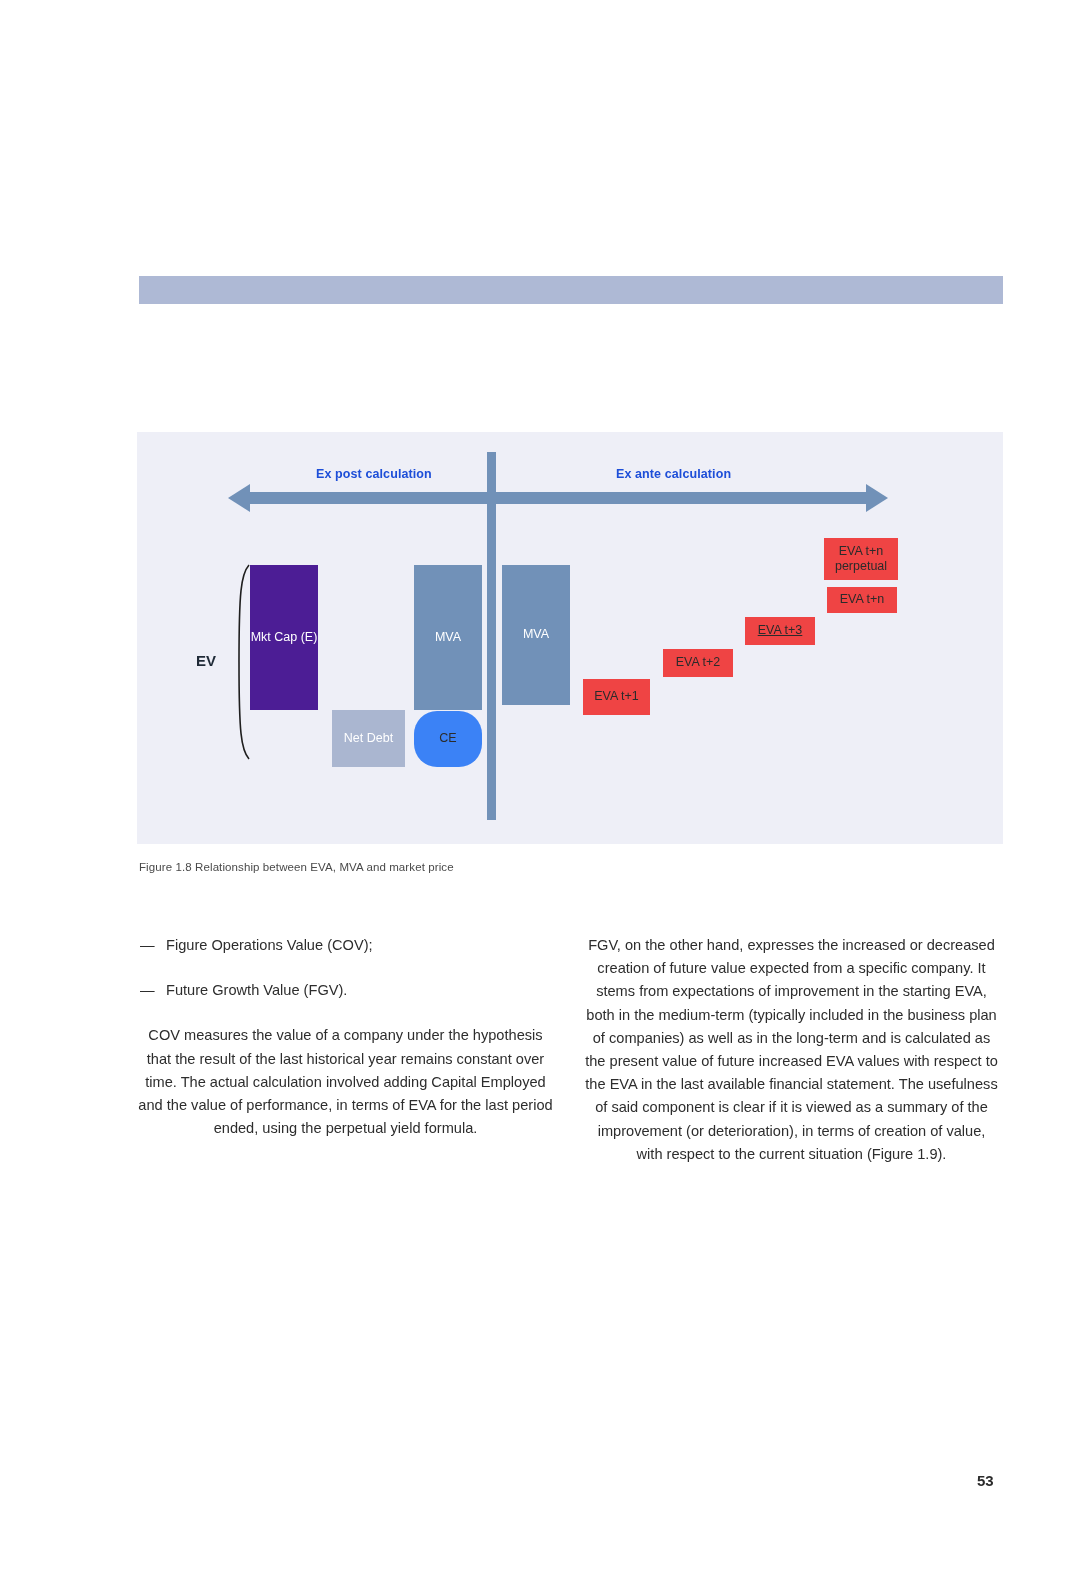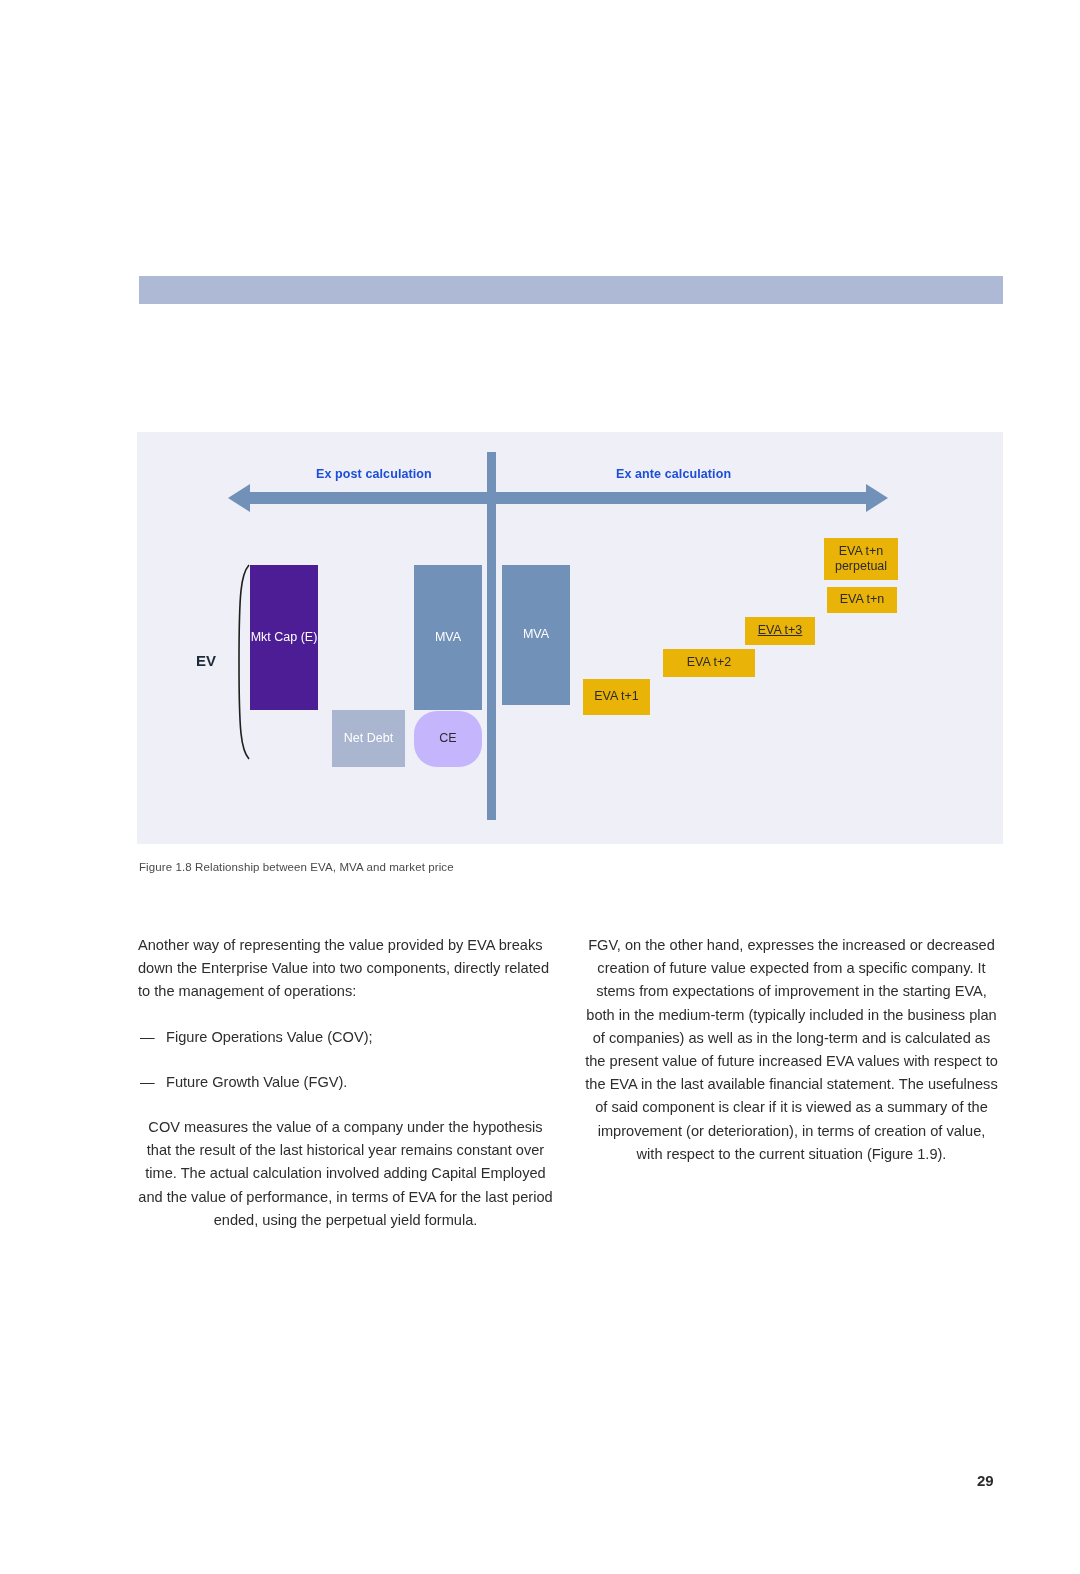"EVA t+n" .eva-chip { background: #eab308 -> #ef4444 }
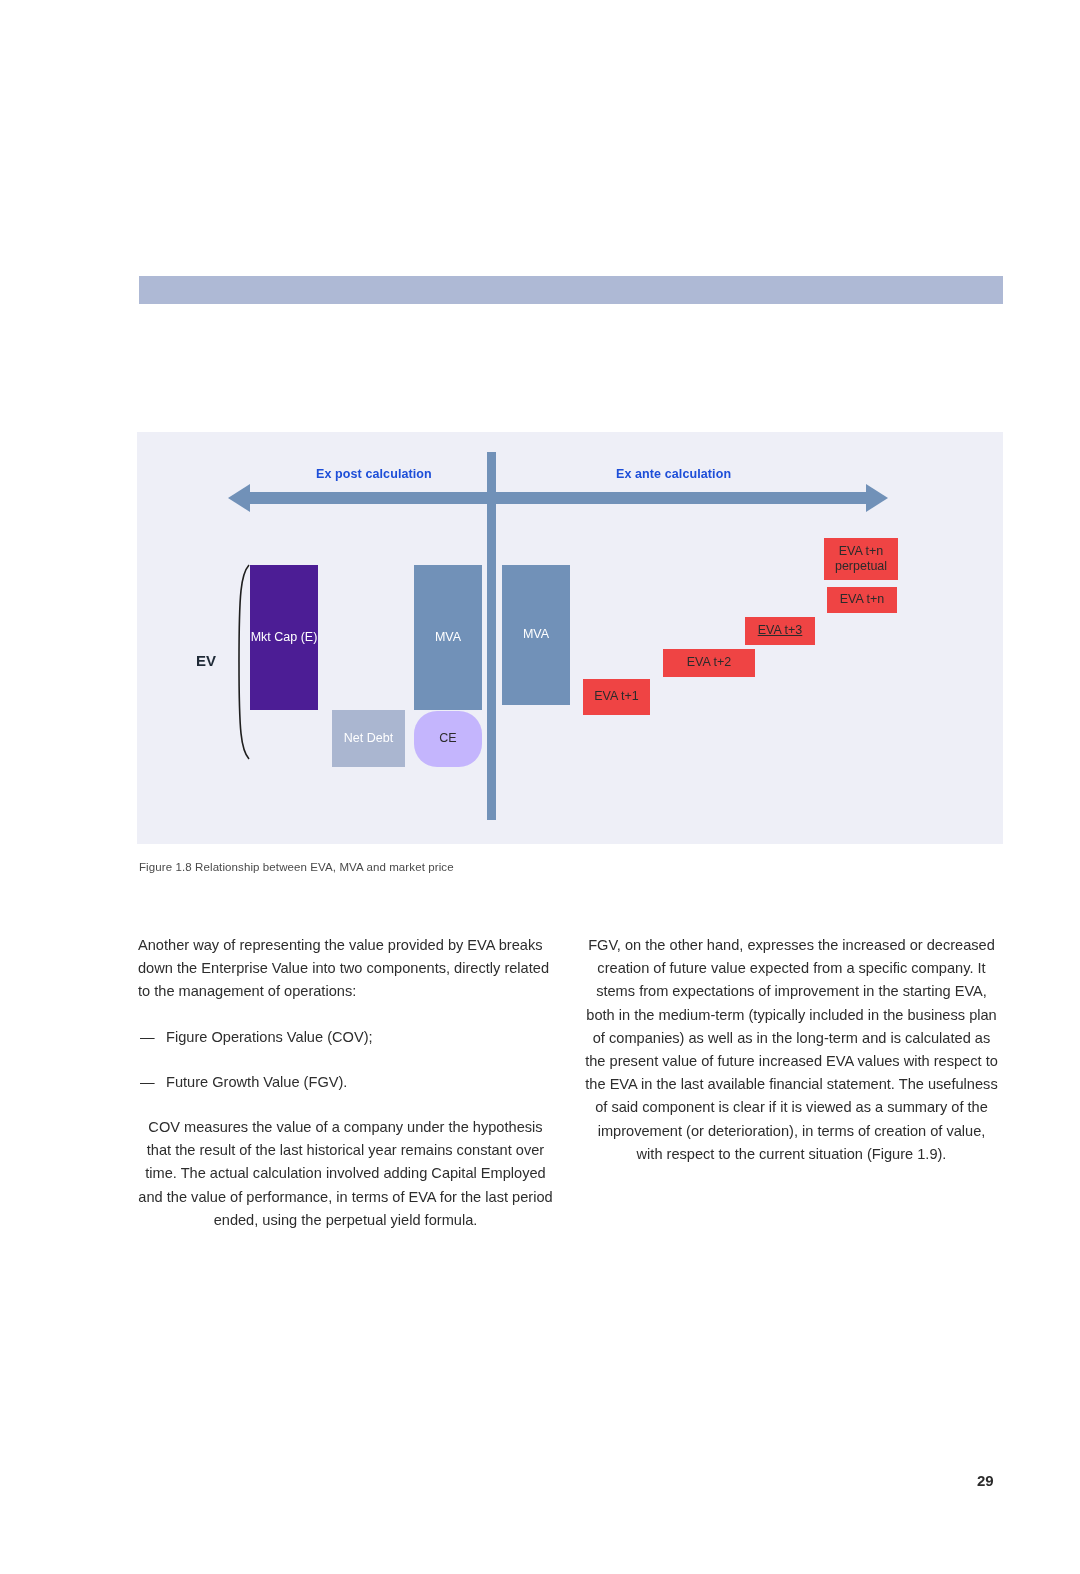"EVA t+2" .eva-2 { width: 92px -> 70px }
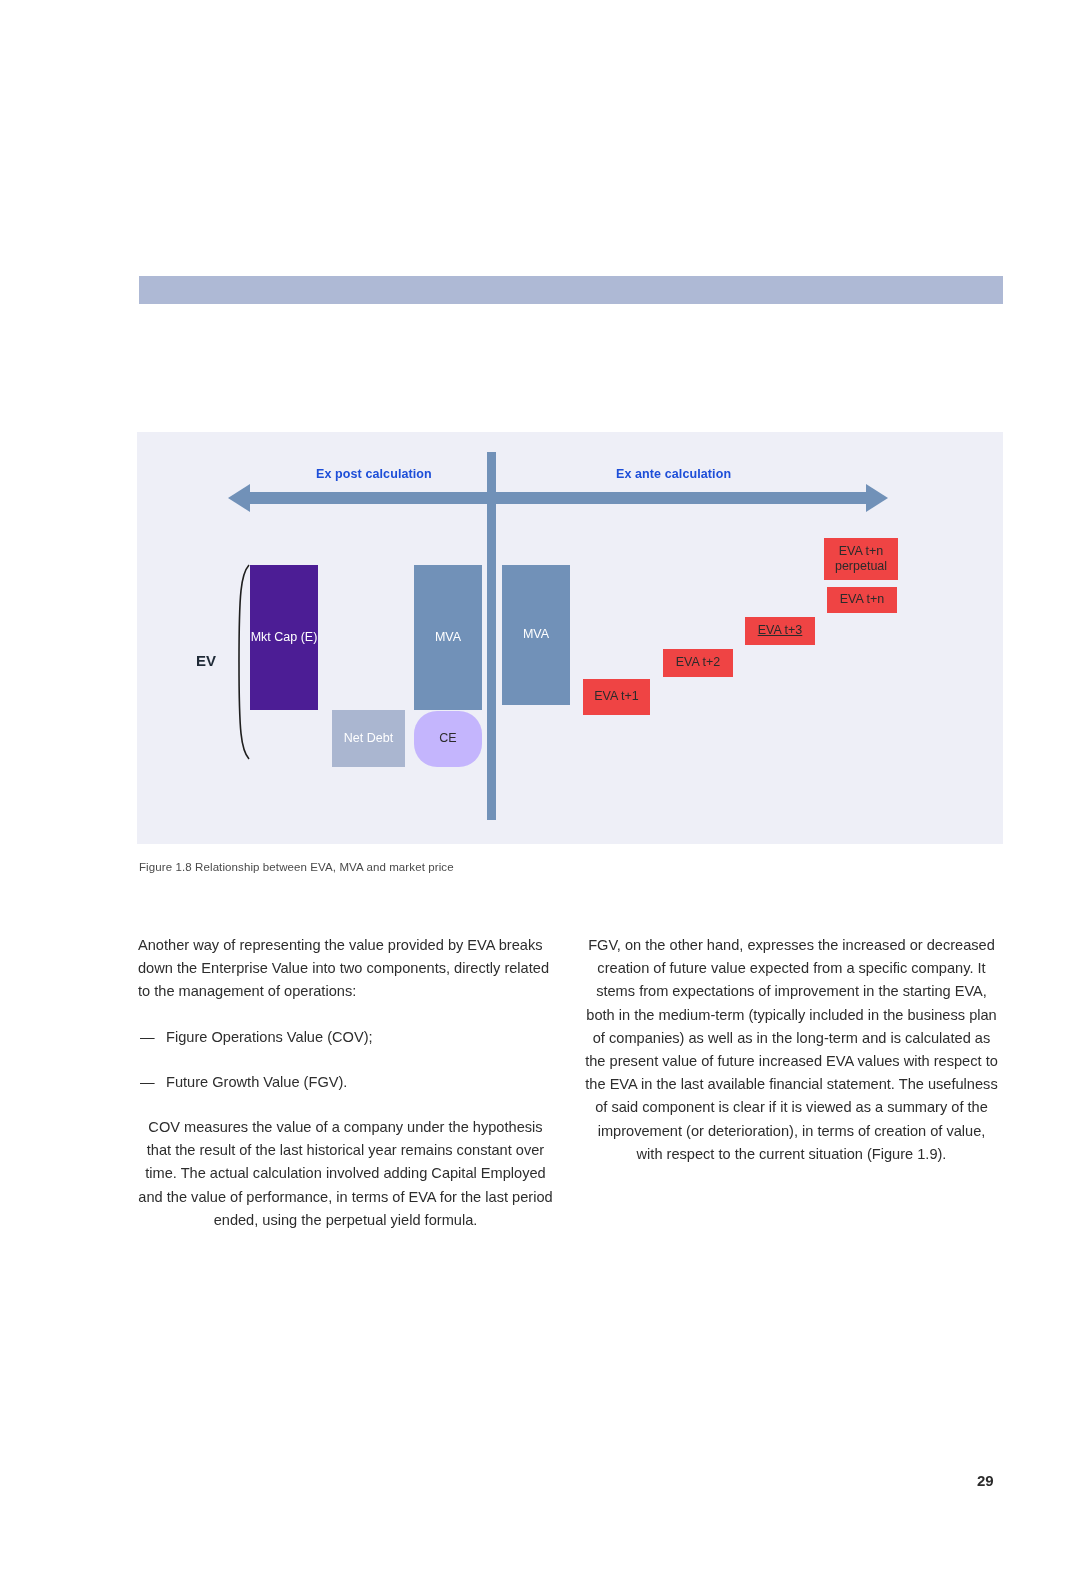"CE" .bar-ce { background: #c4b5fd -> #3b82f6 }
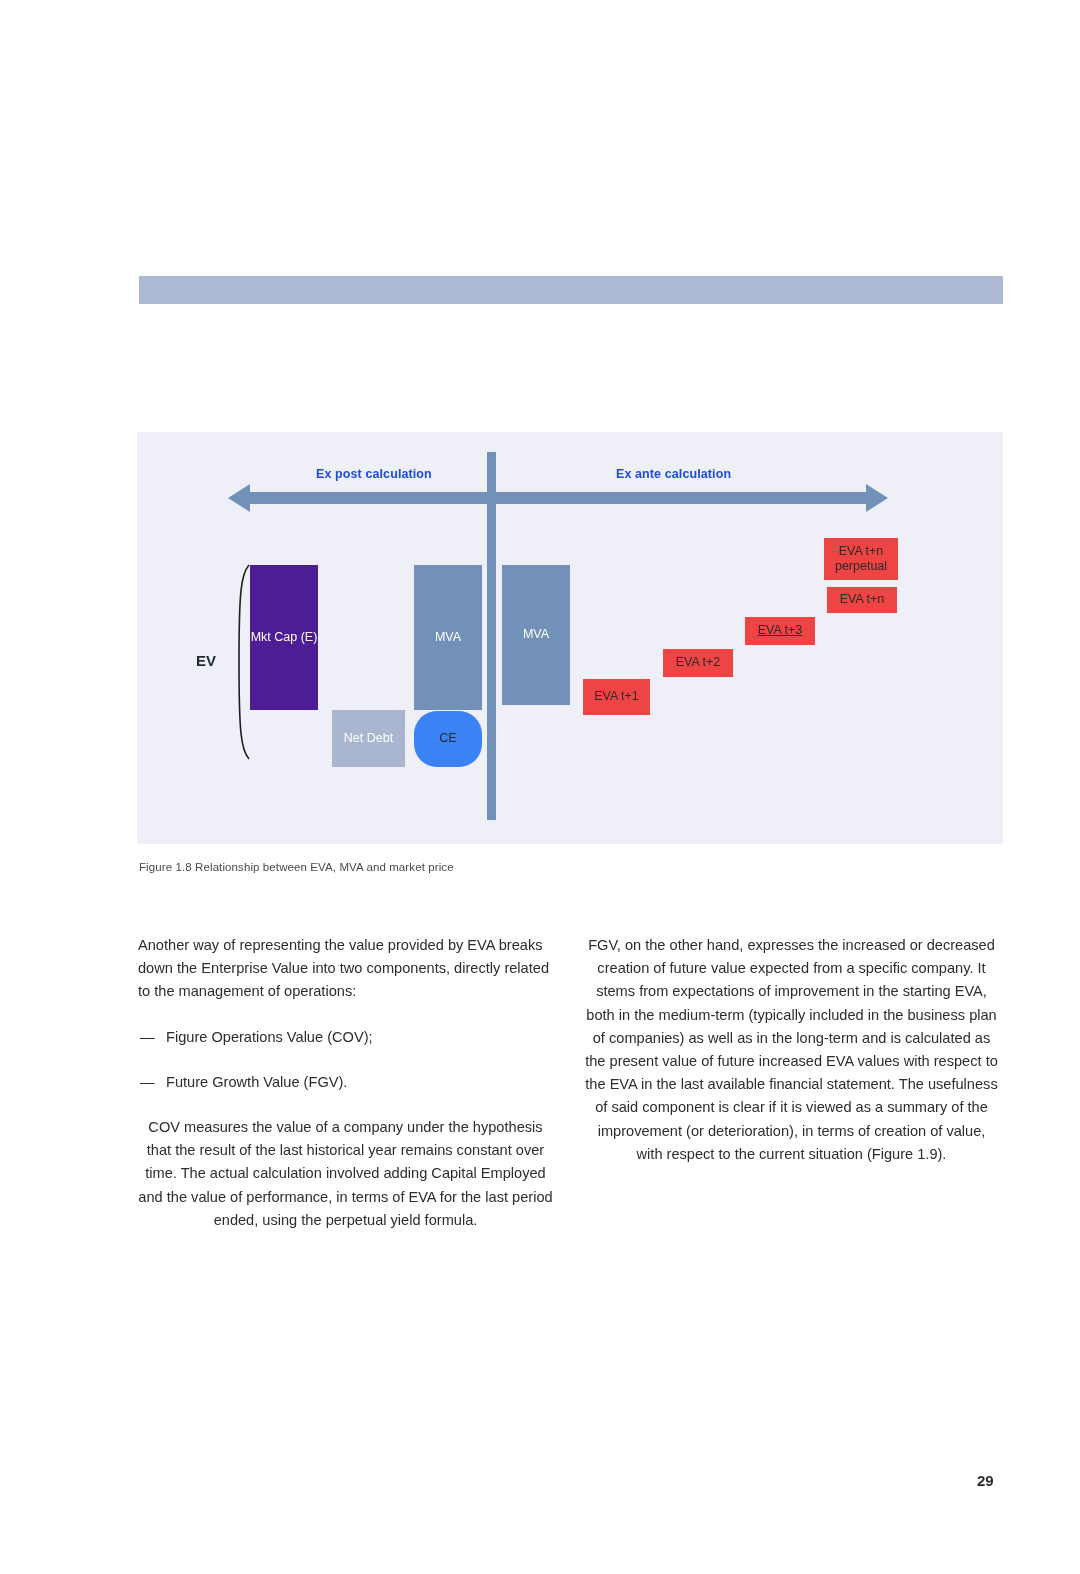"Another way of representing the" p { html: <p>Another way of representing the value provided by EVA breaks down the Enterprise Value into two components, directly related to the management of operations:</p> -> none }
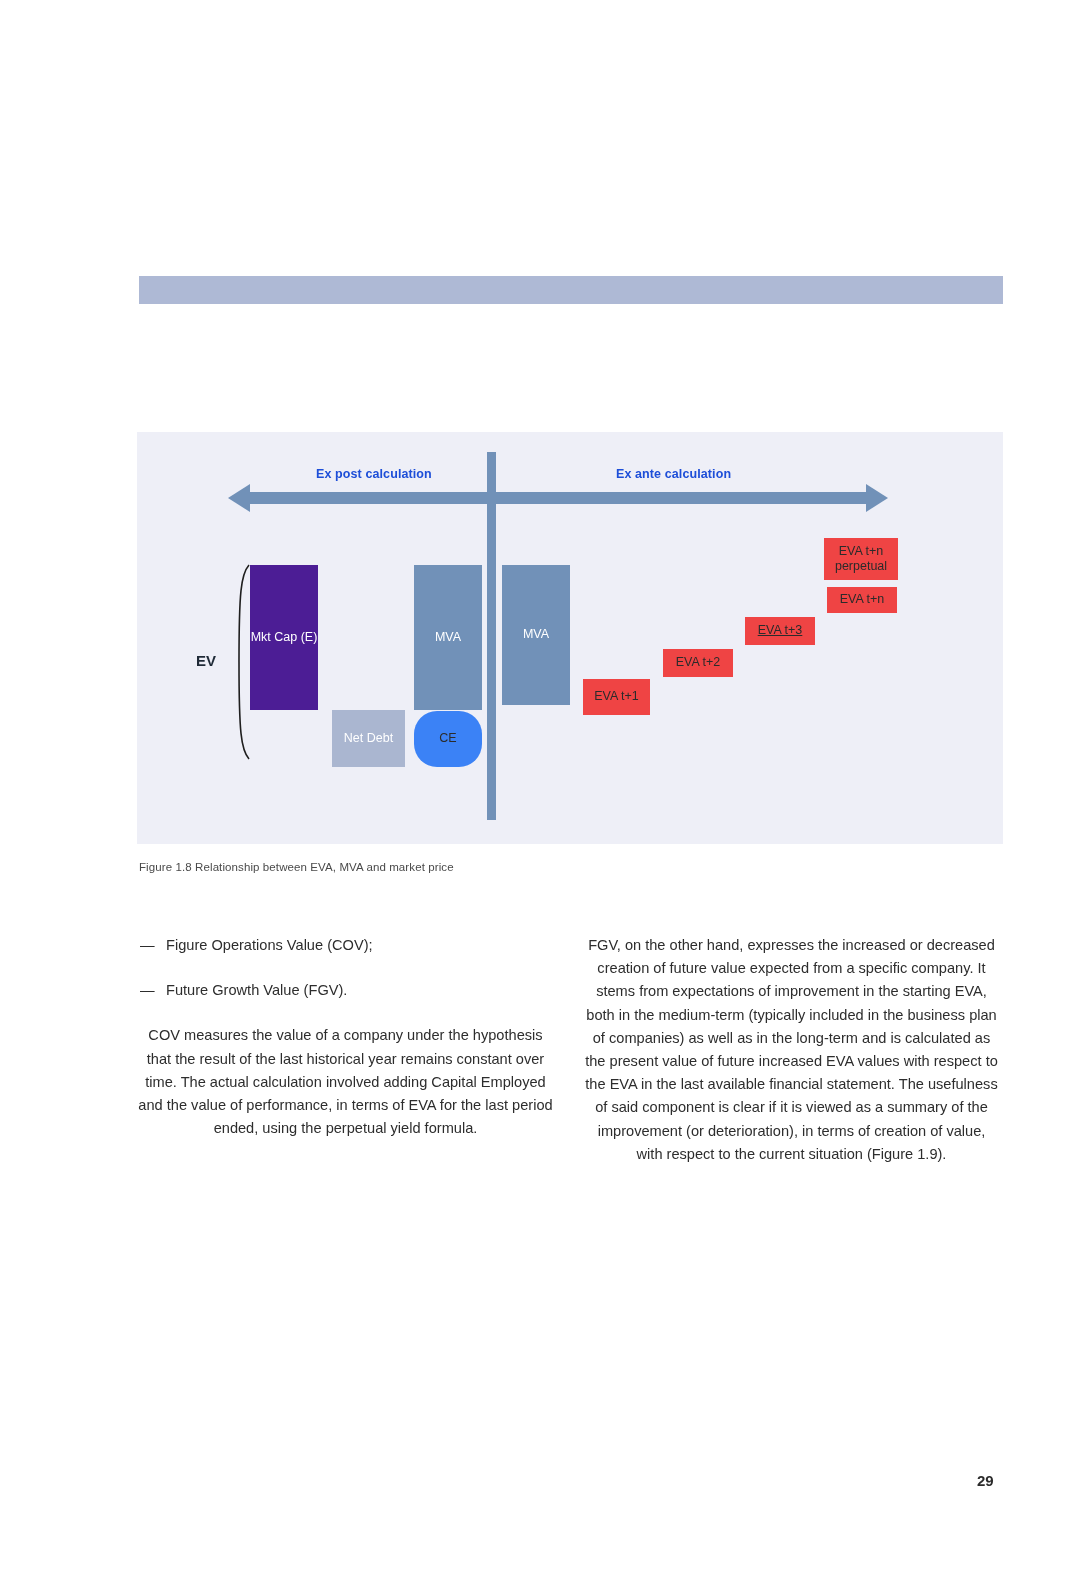"29" div.page-number { text: 29 -> 53 }
